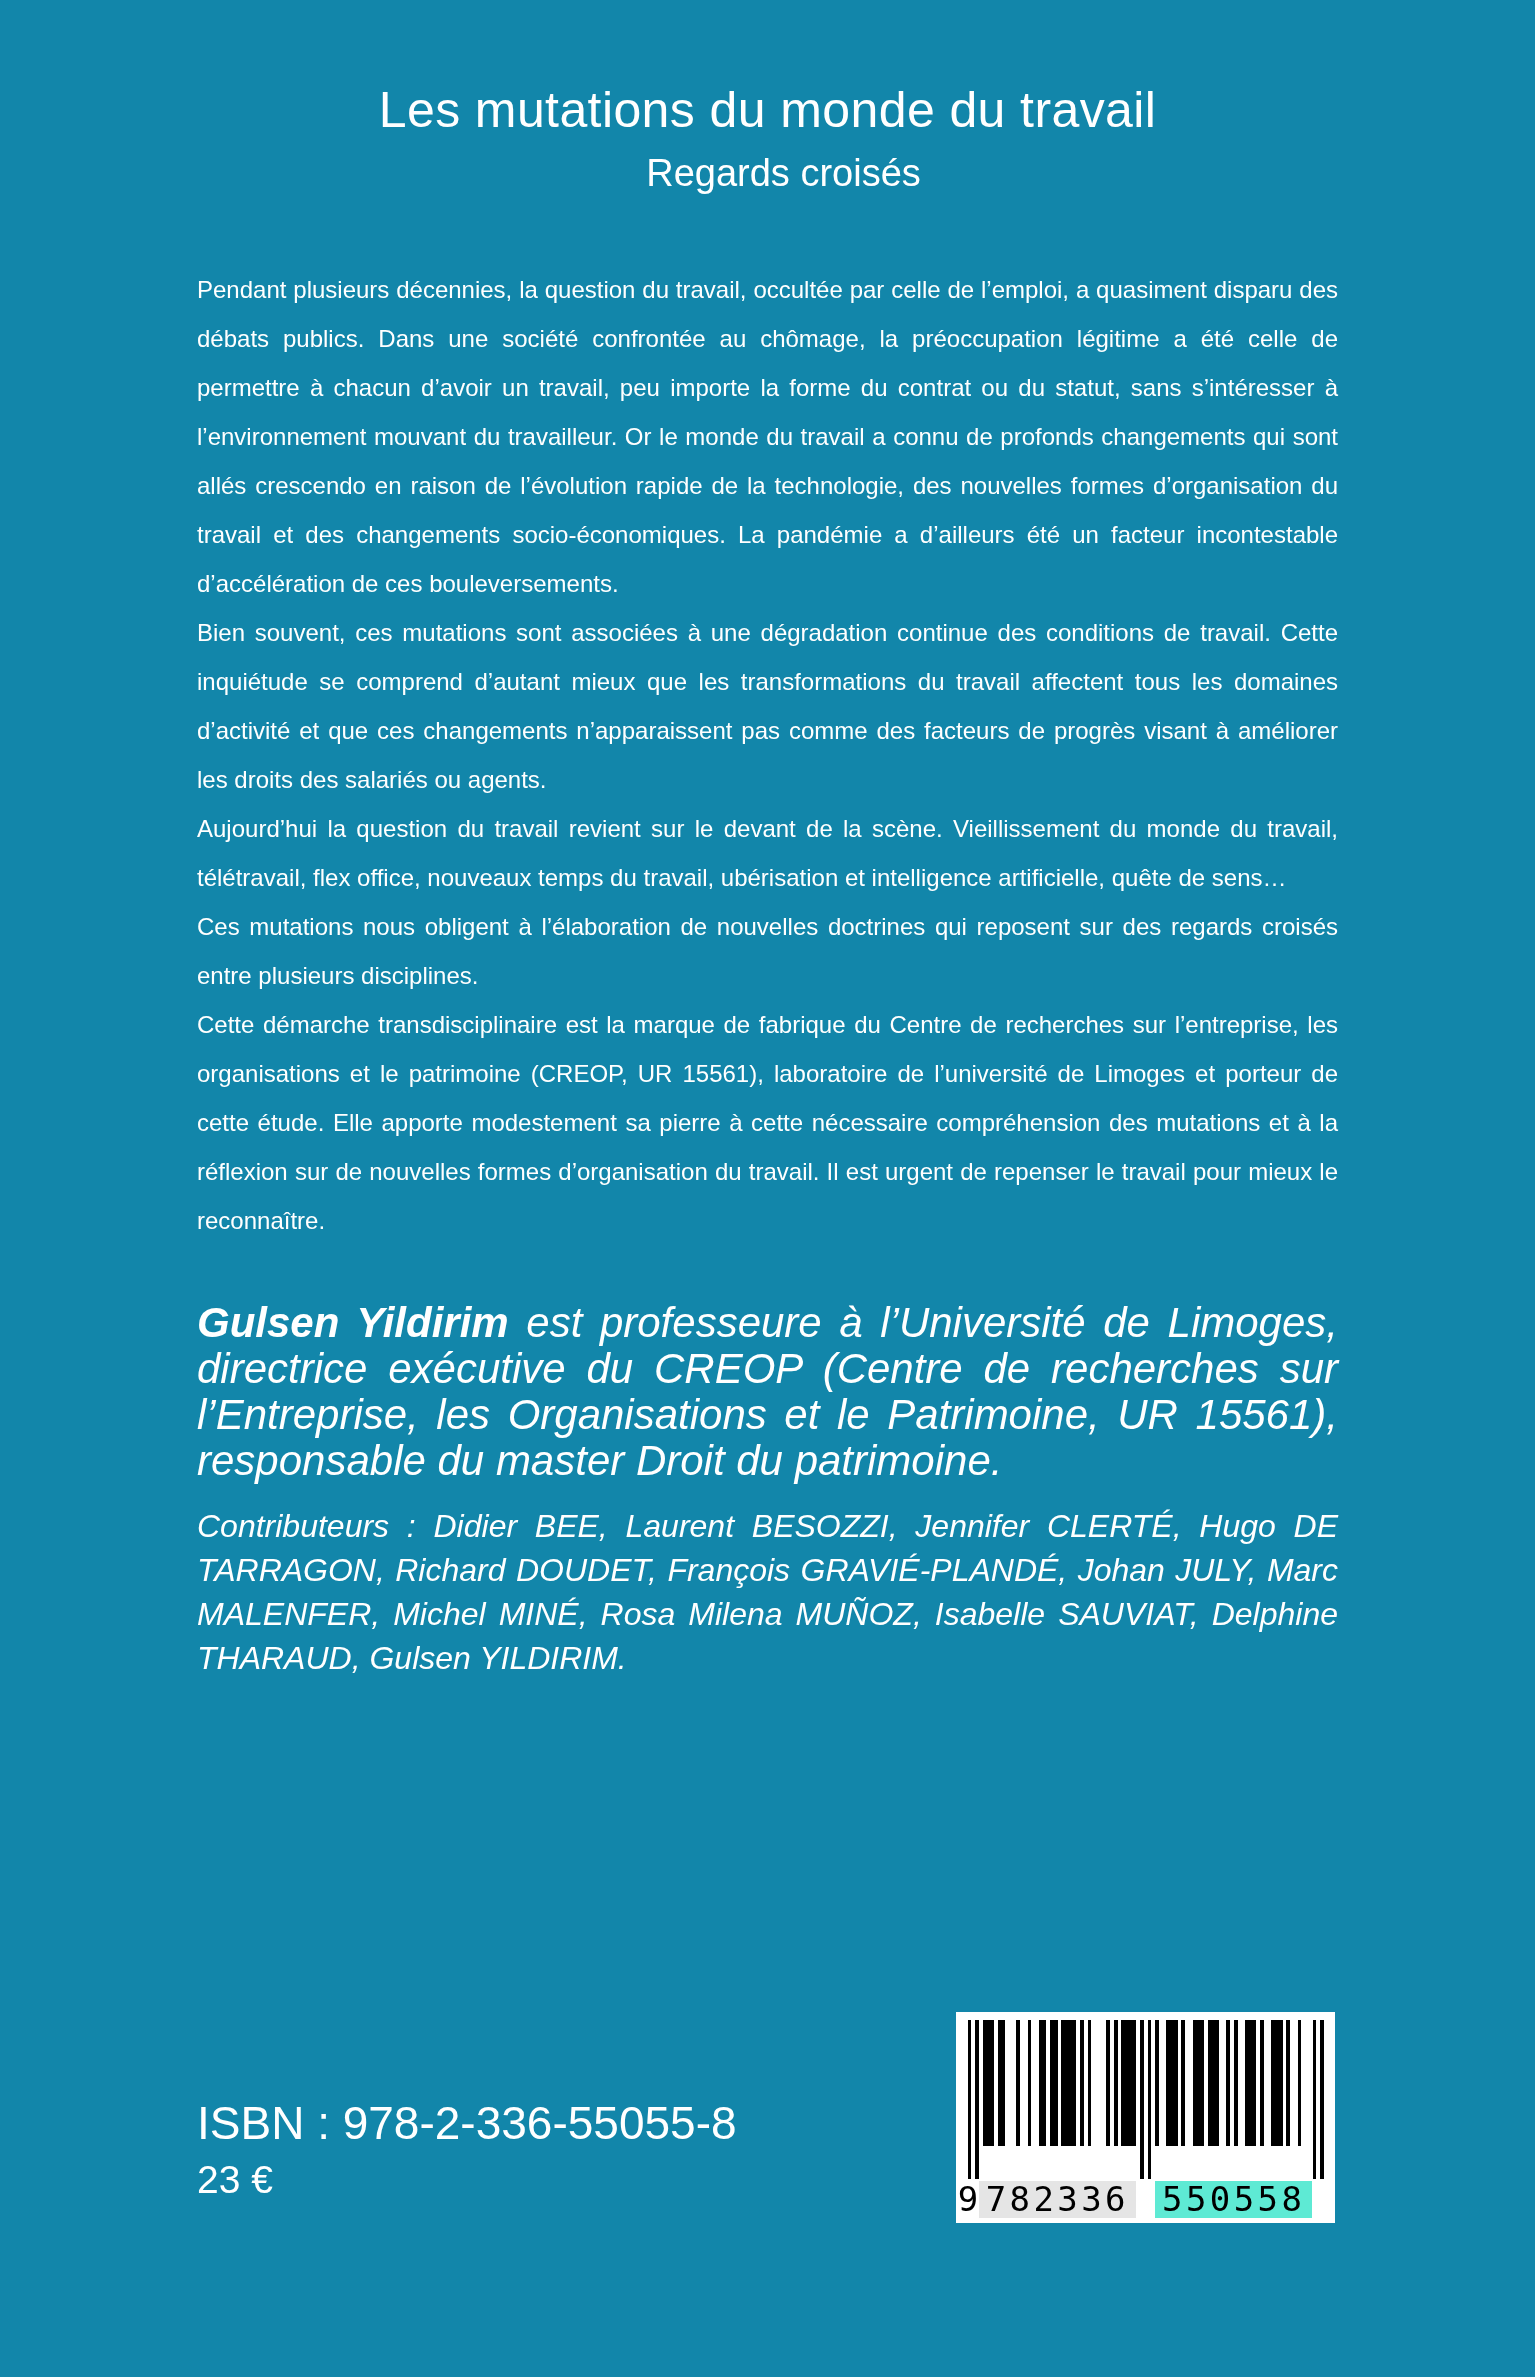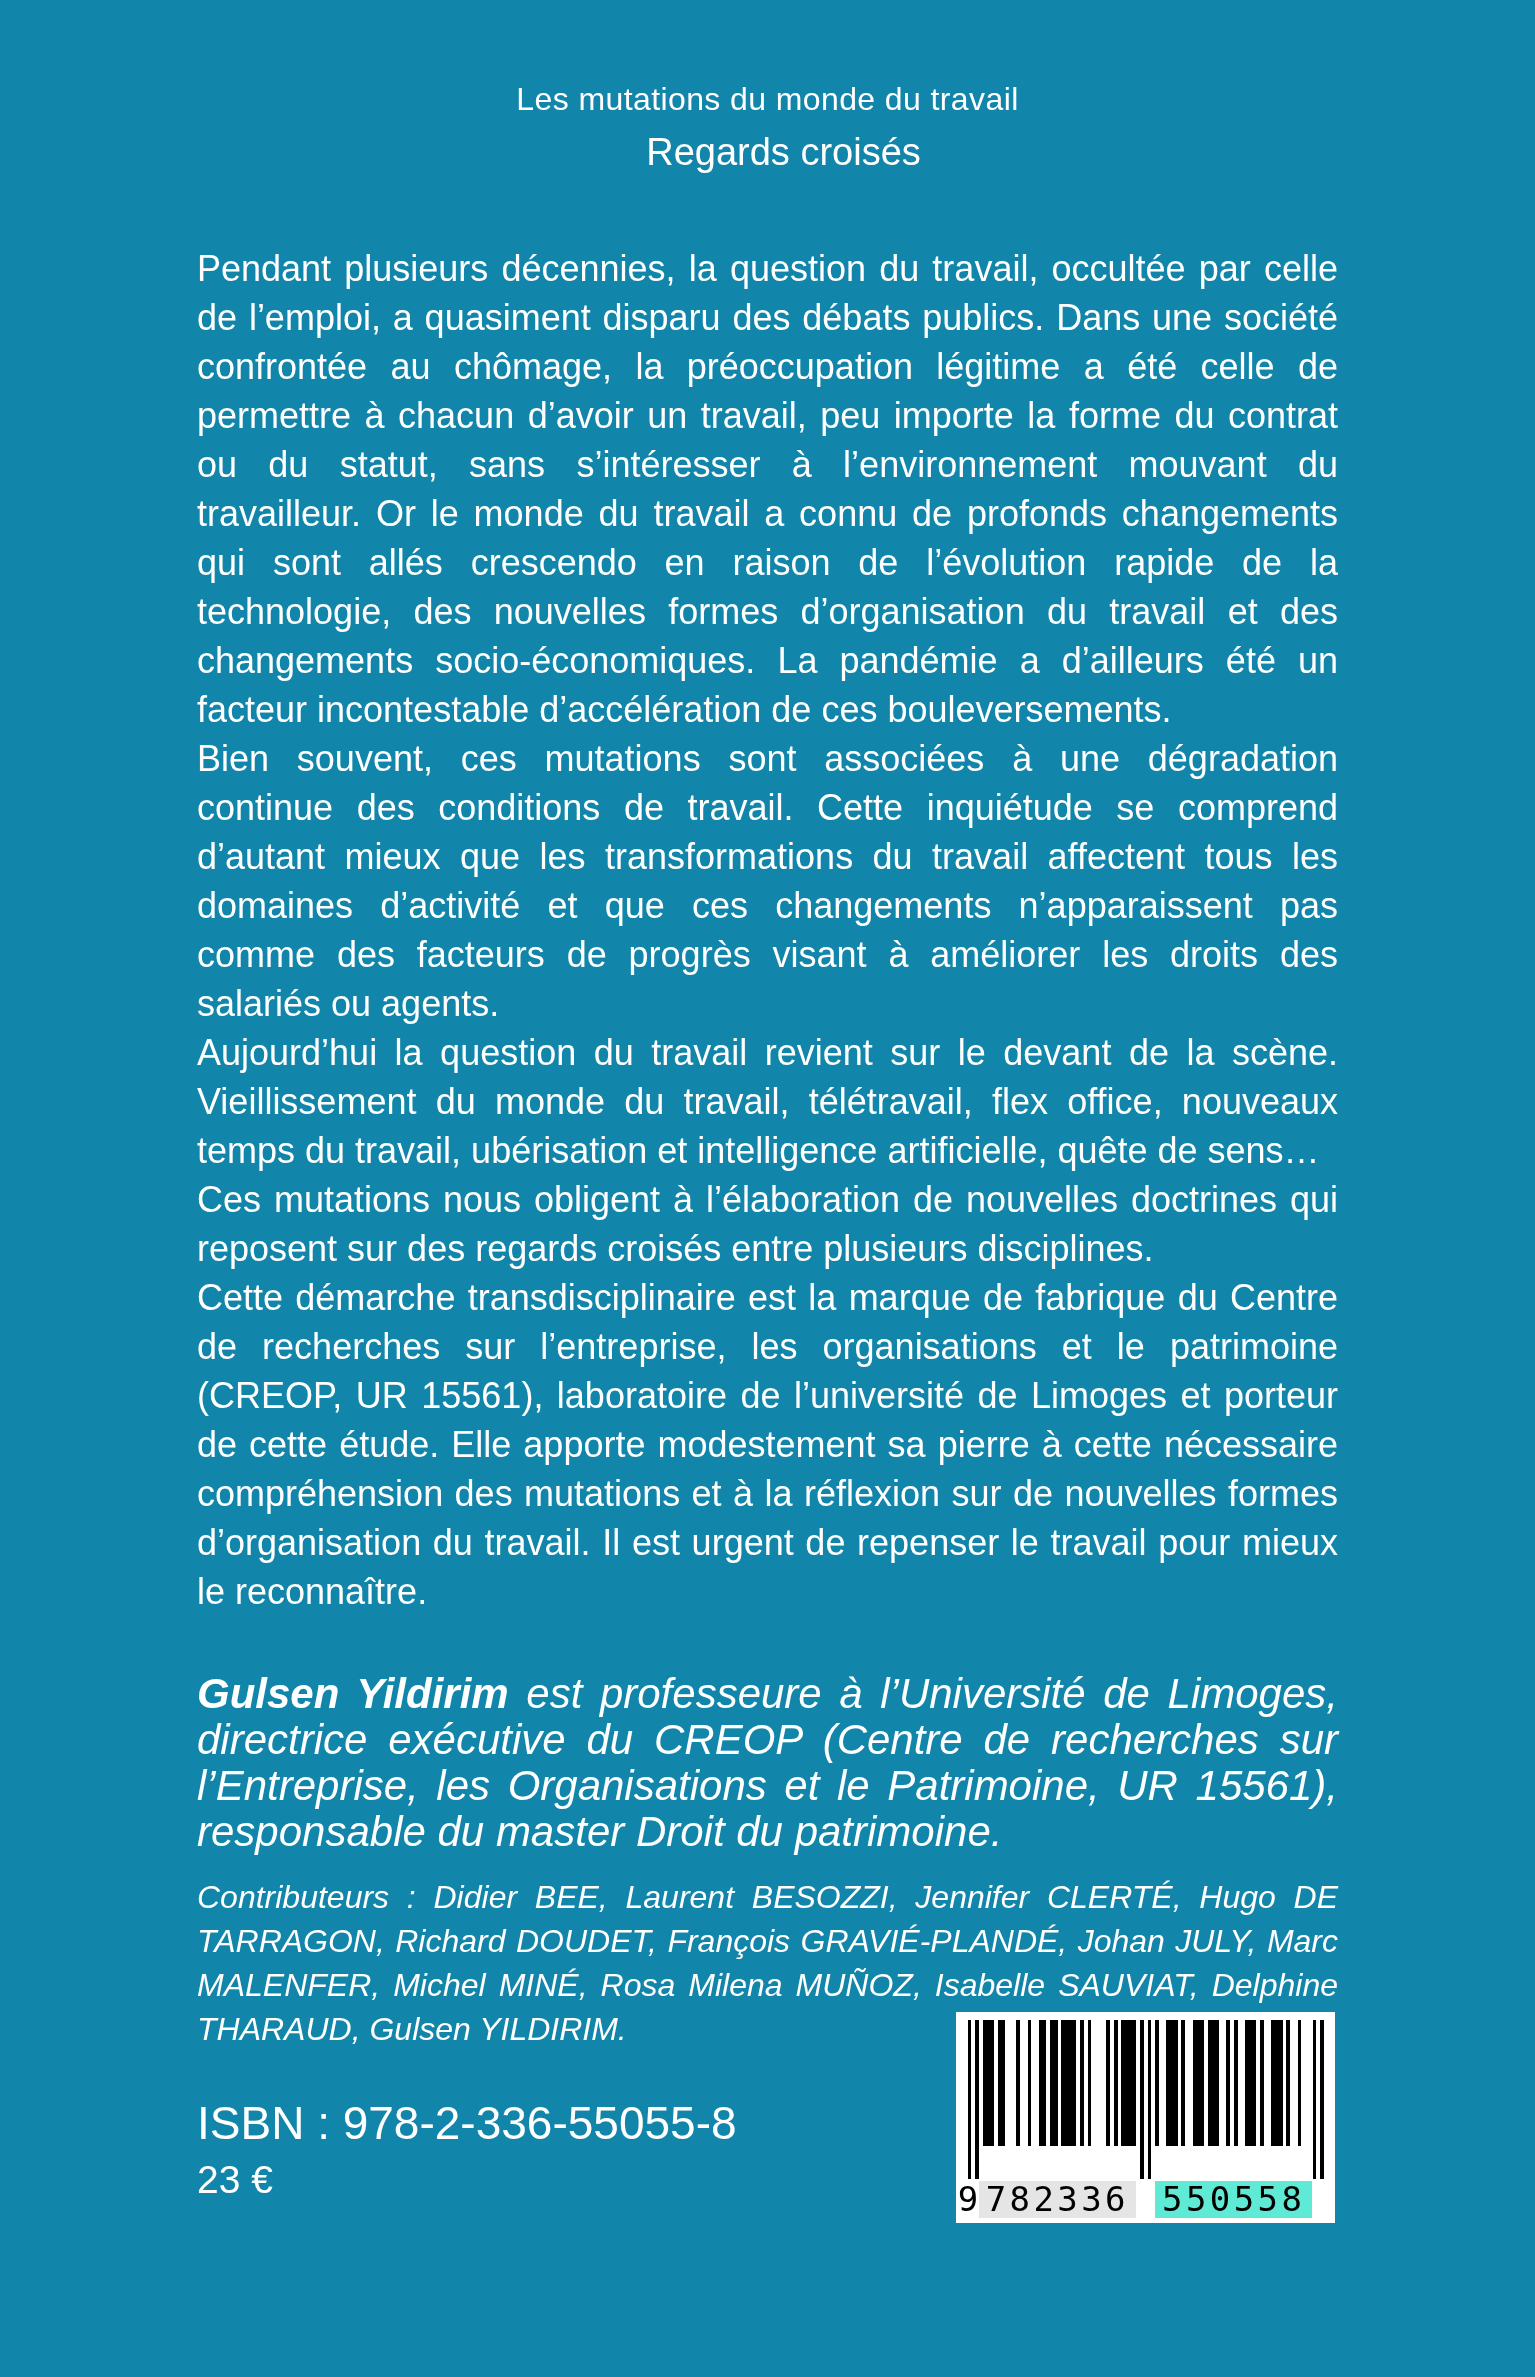"Les mutations du monde du" .title { font-size: 32px -> 50px }
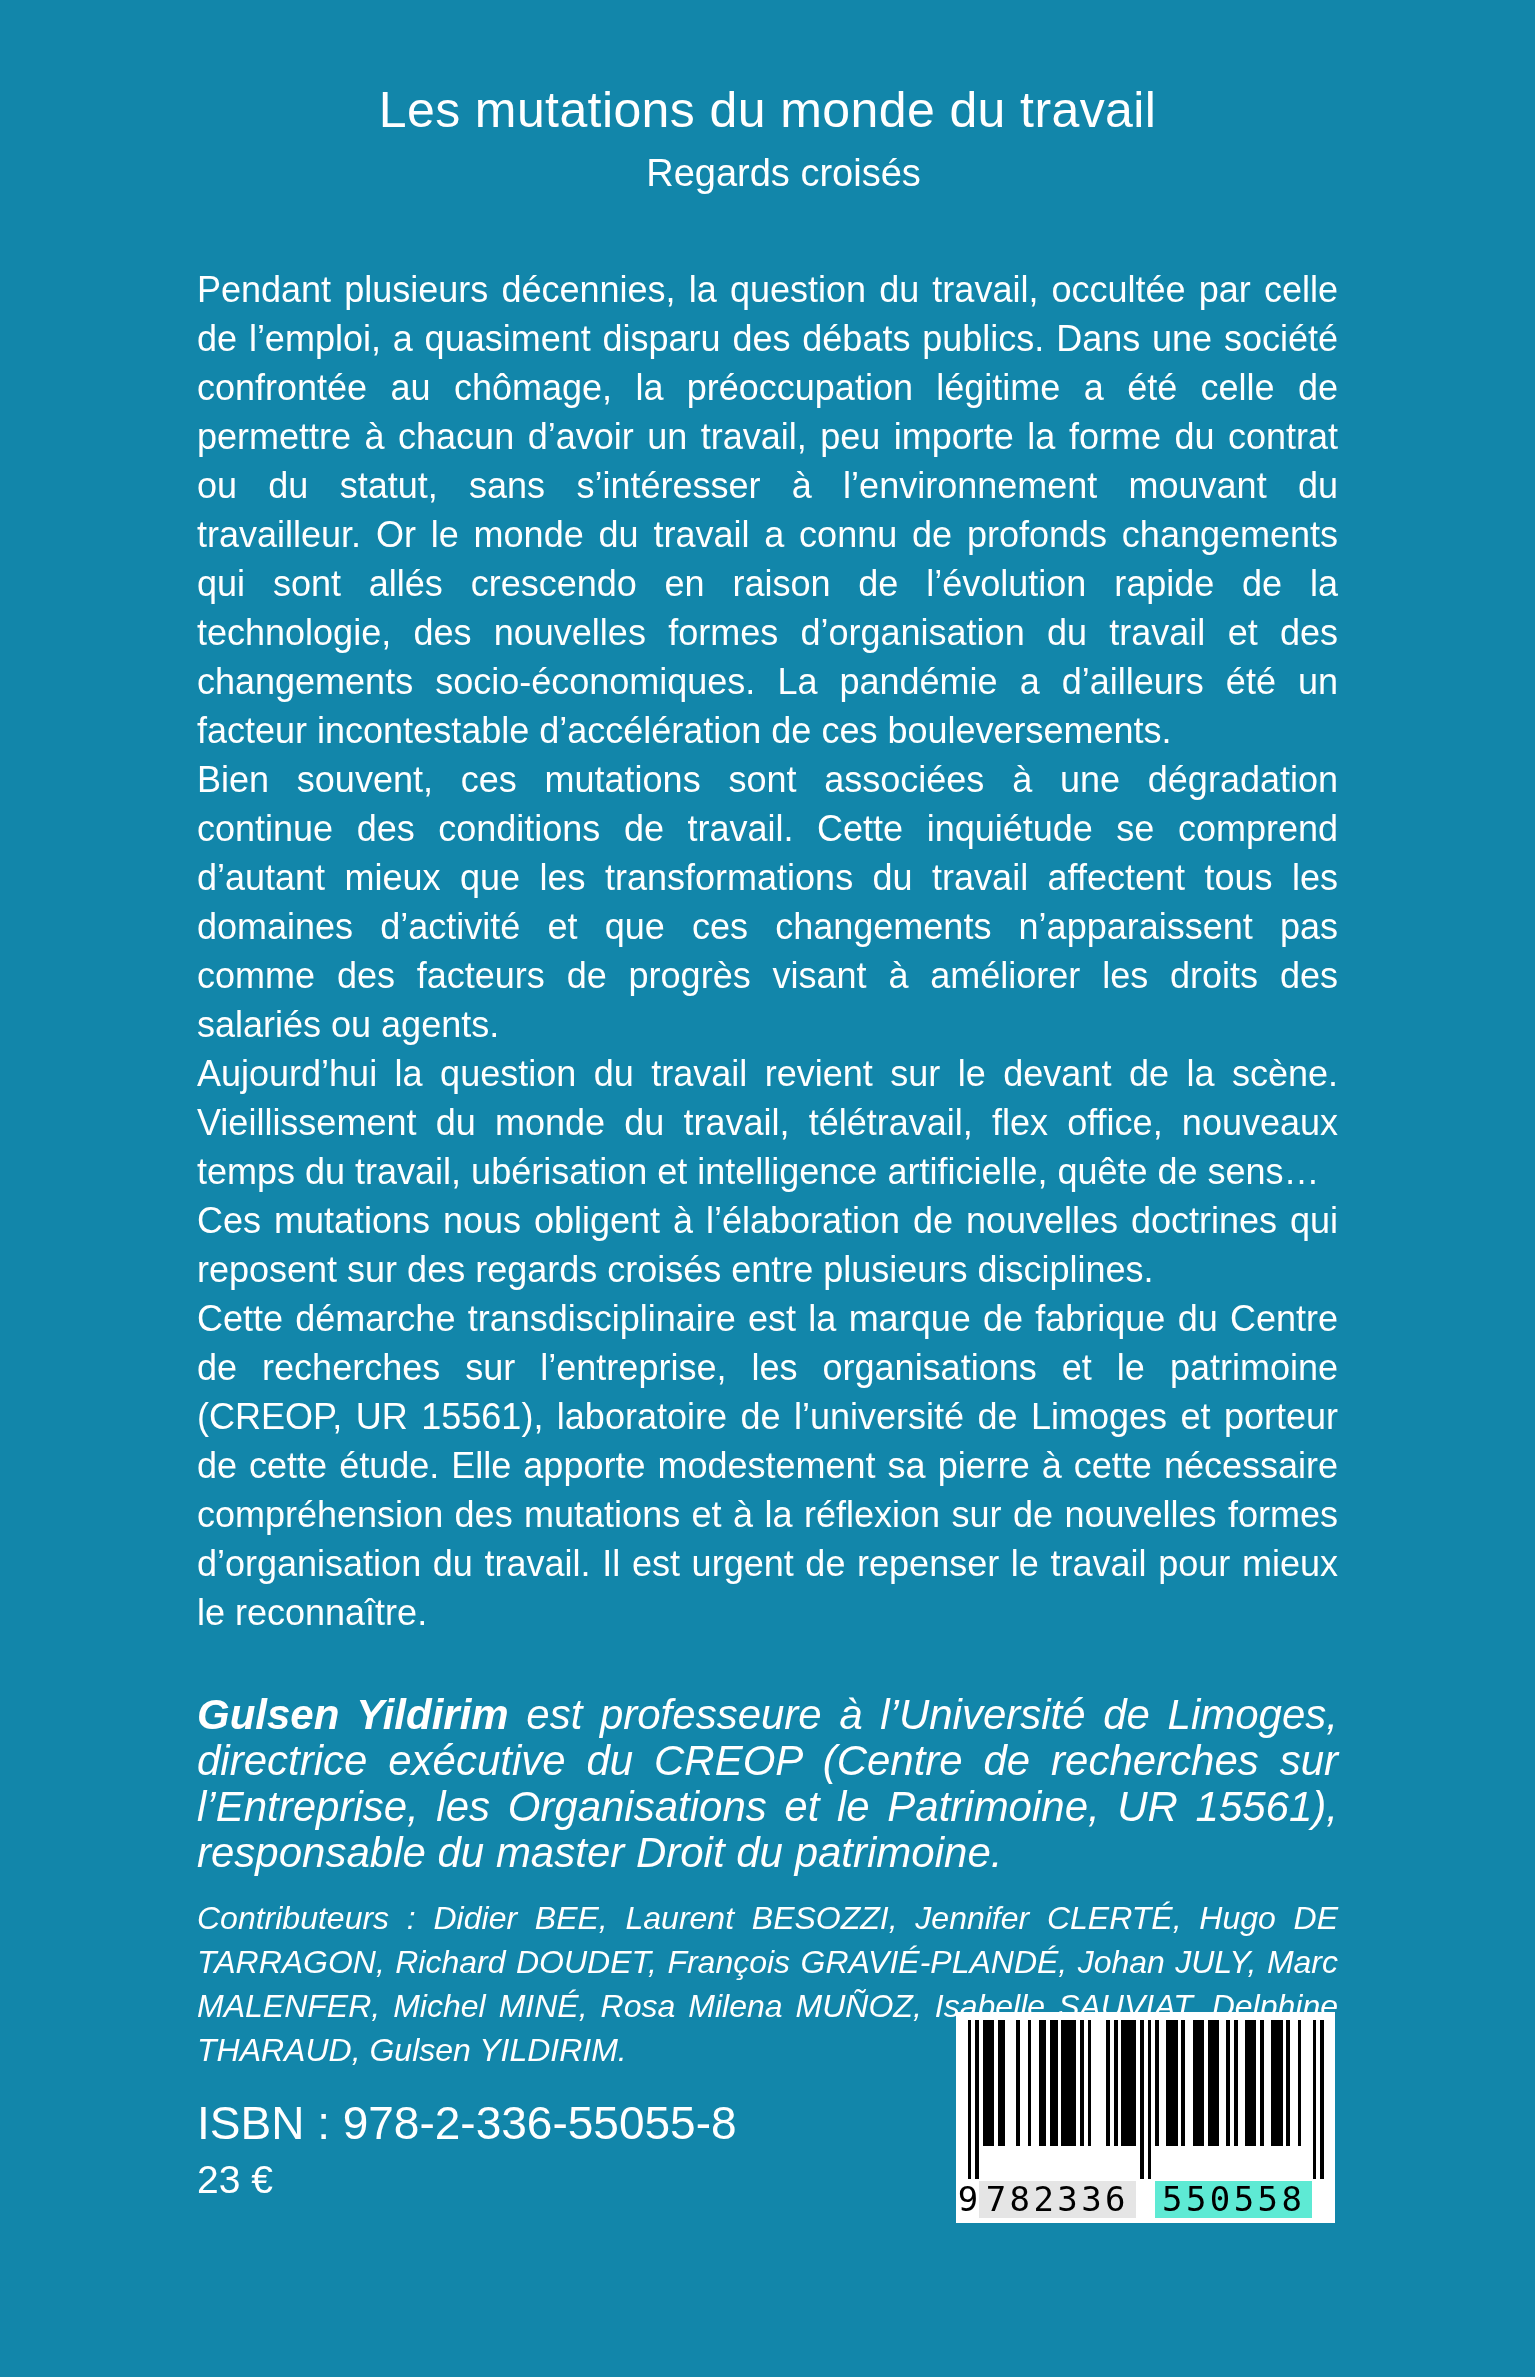"Pendant plusieurs décennies, la question" .synopsis { font-size: 36px -> 24px }
